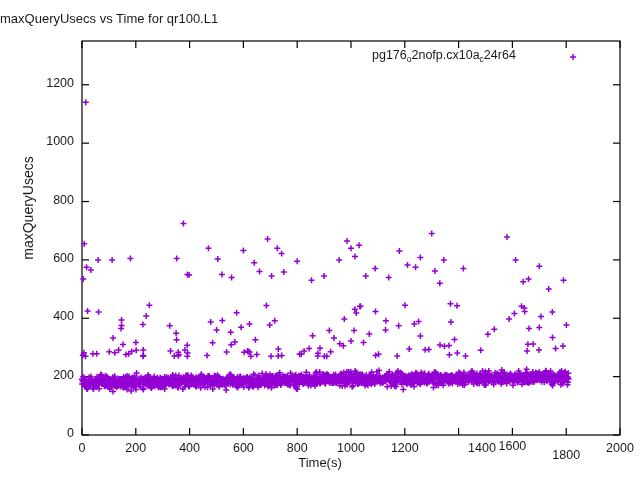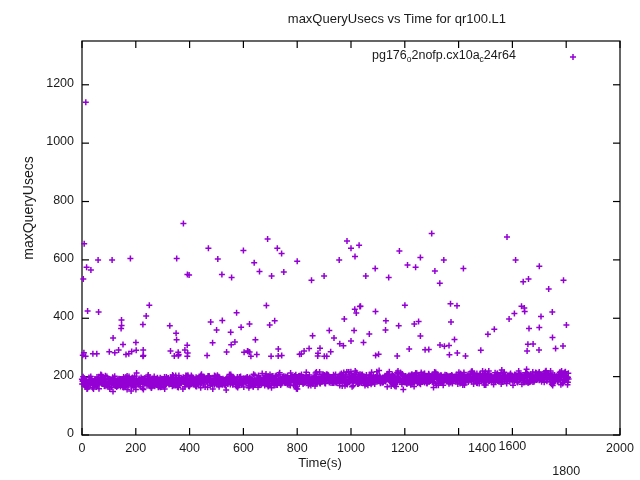"maxQueryUsecs vs Time for qr100.L1" .chart-title { text-align: right -> left }
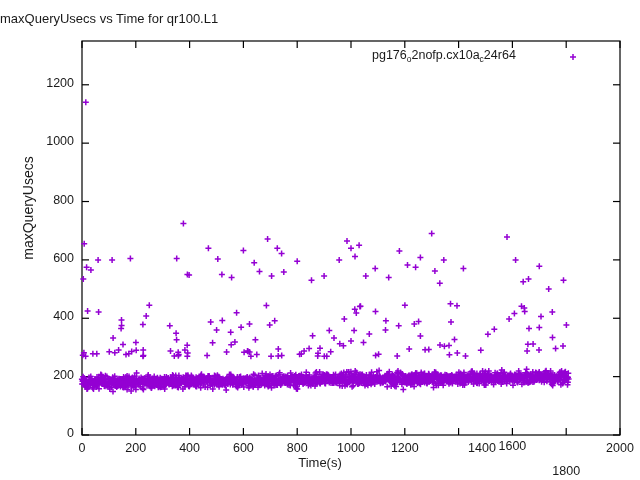"1800" div.xtick-label { top: 464px -> 448px }
